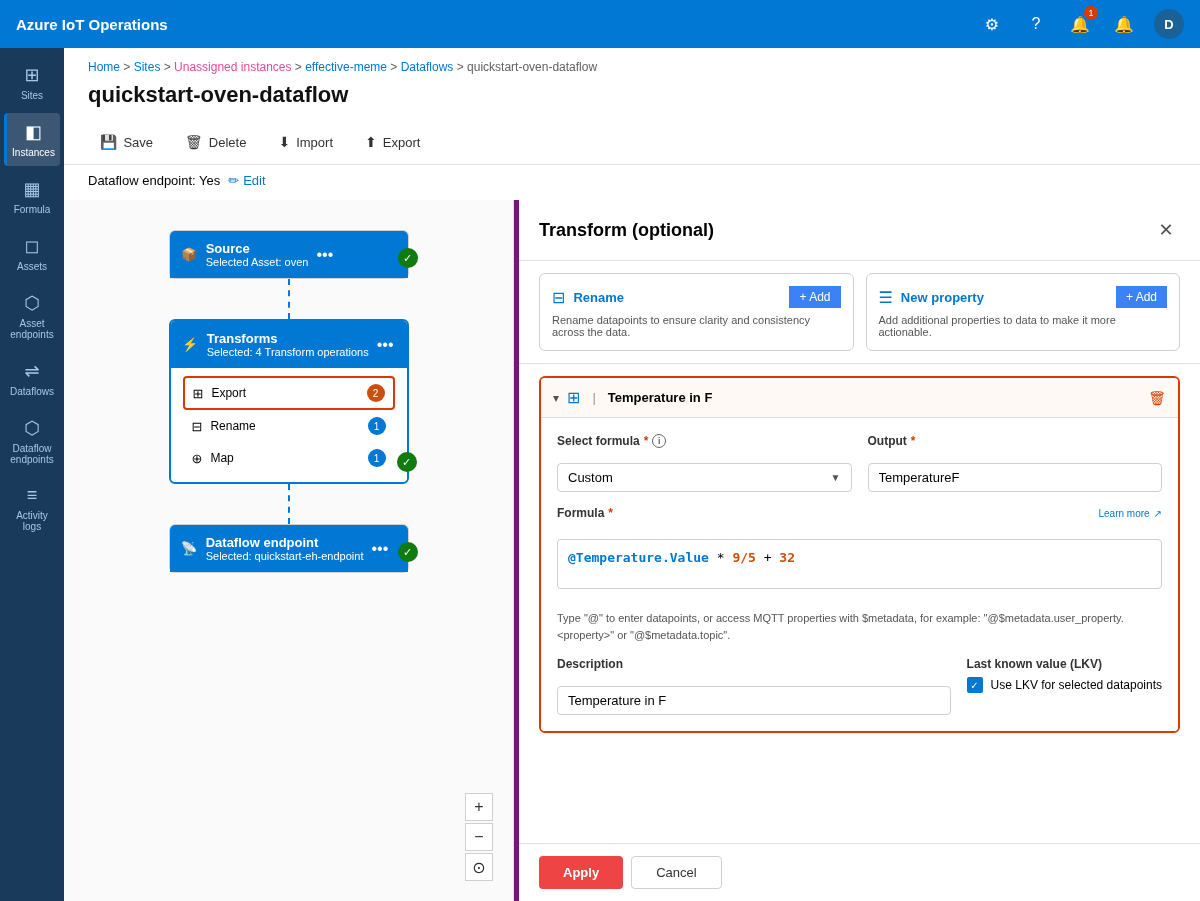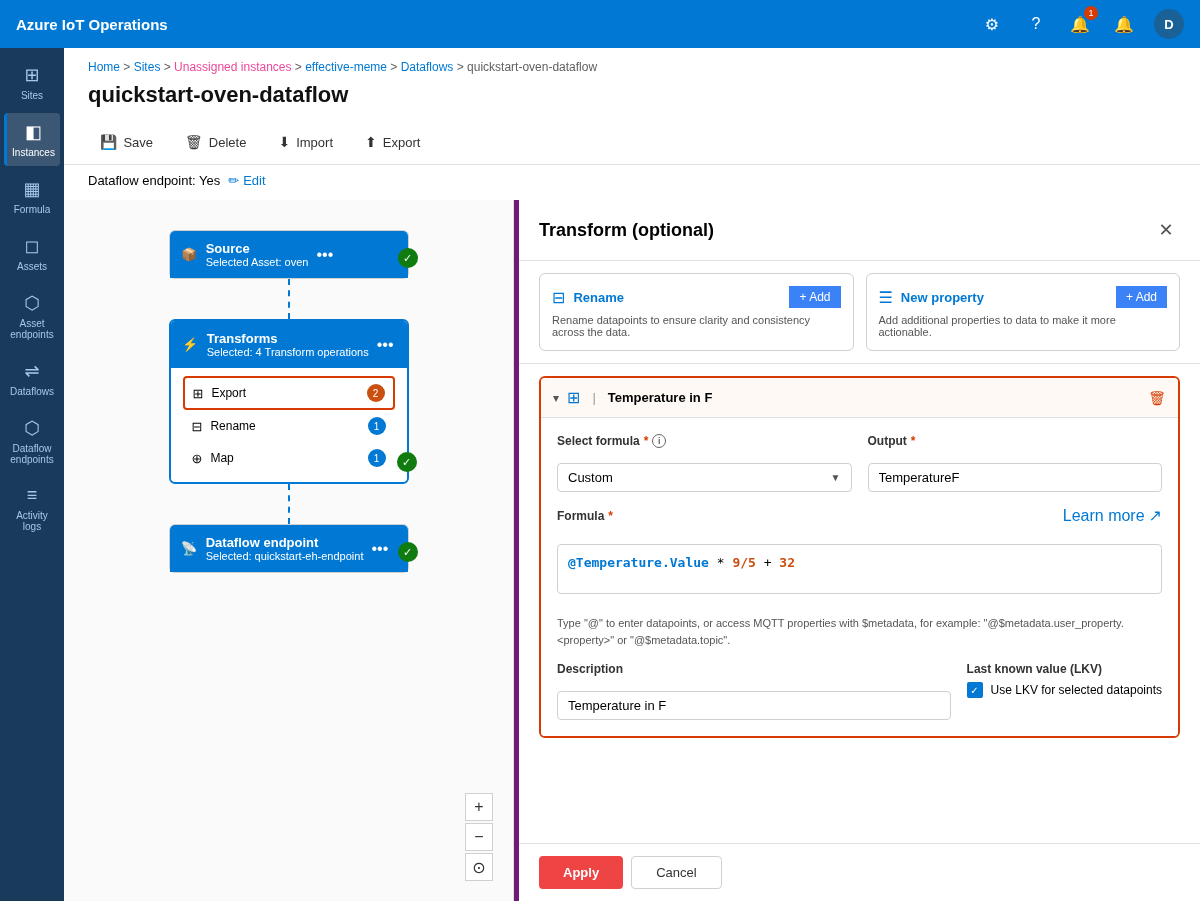"Learn more" .learn-more { font-size: 16px -> 10px }
